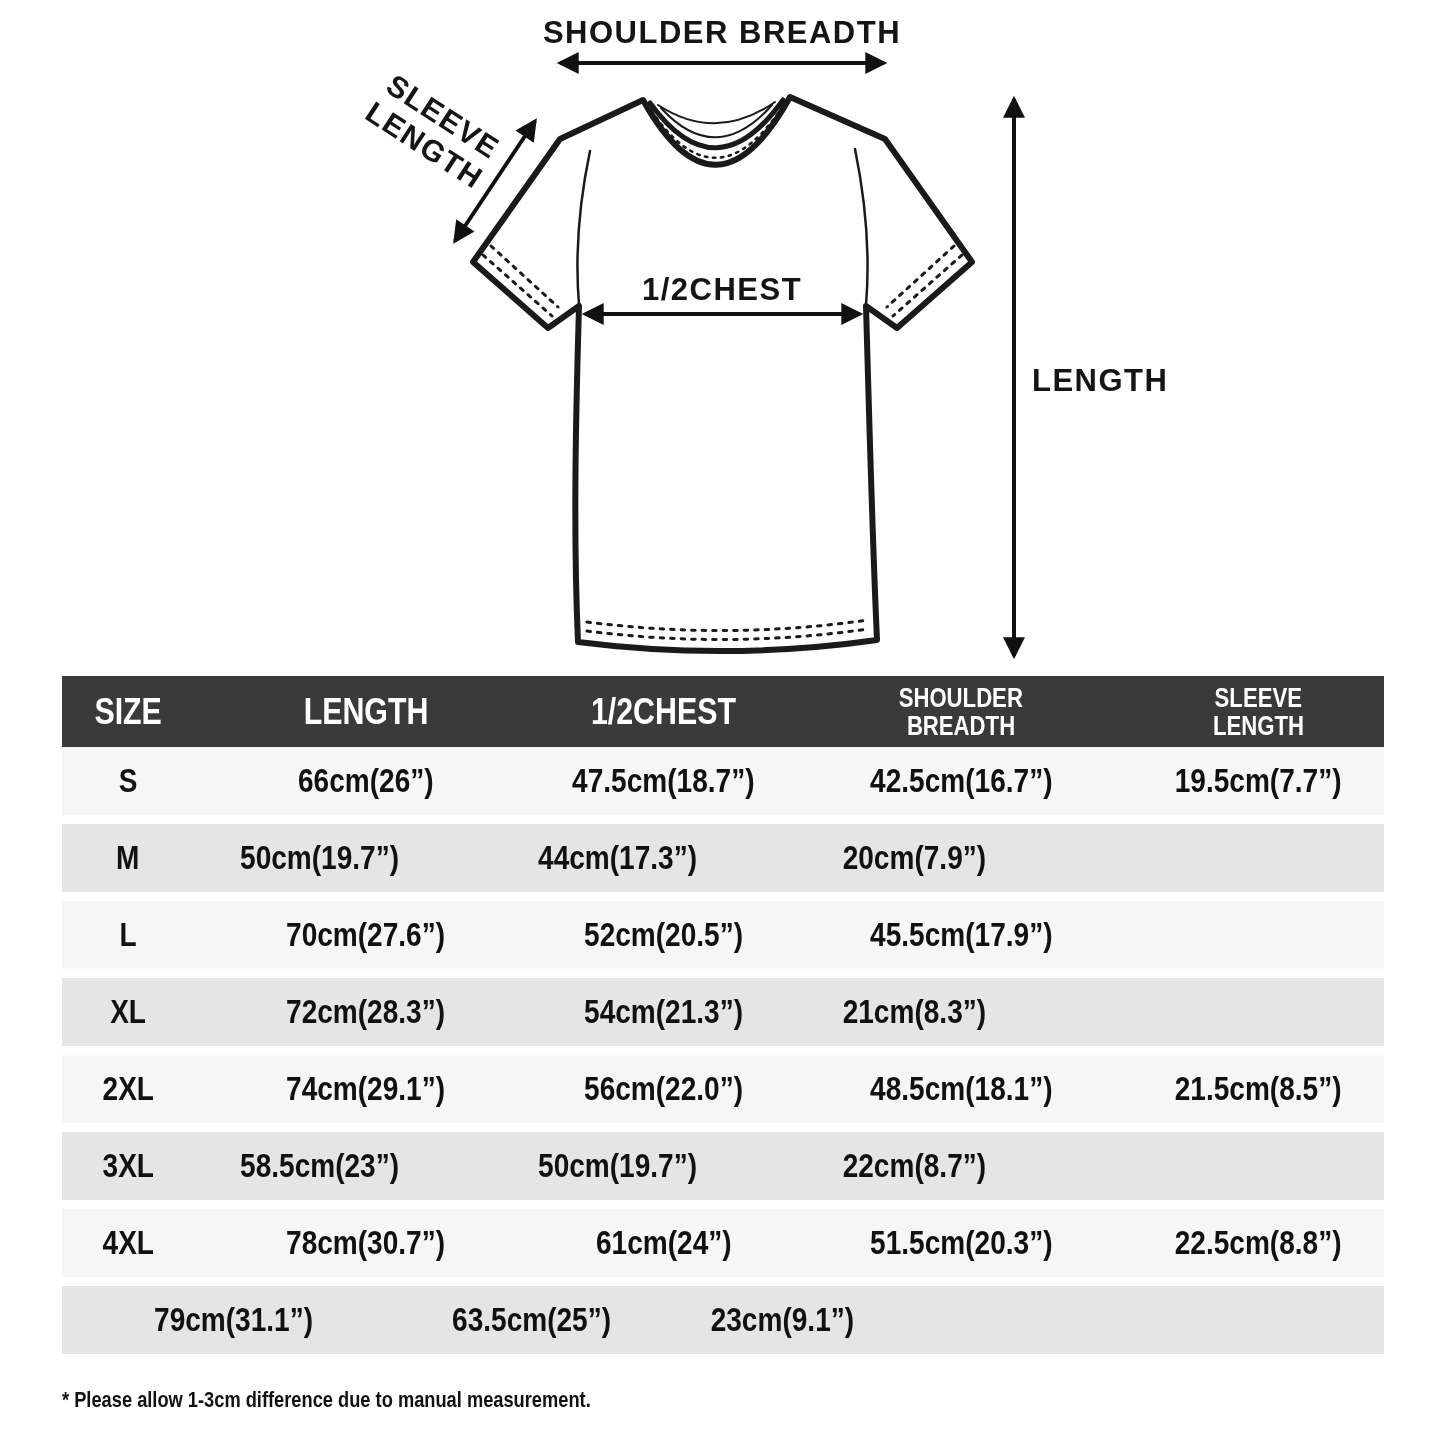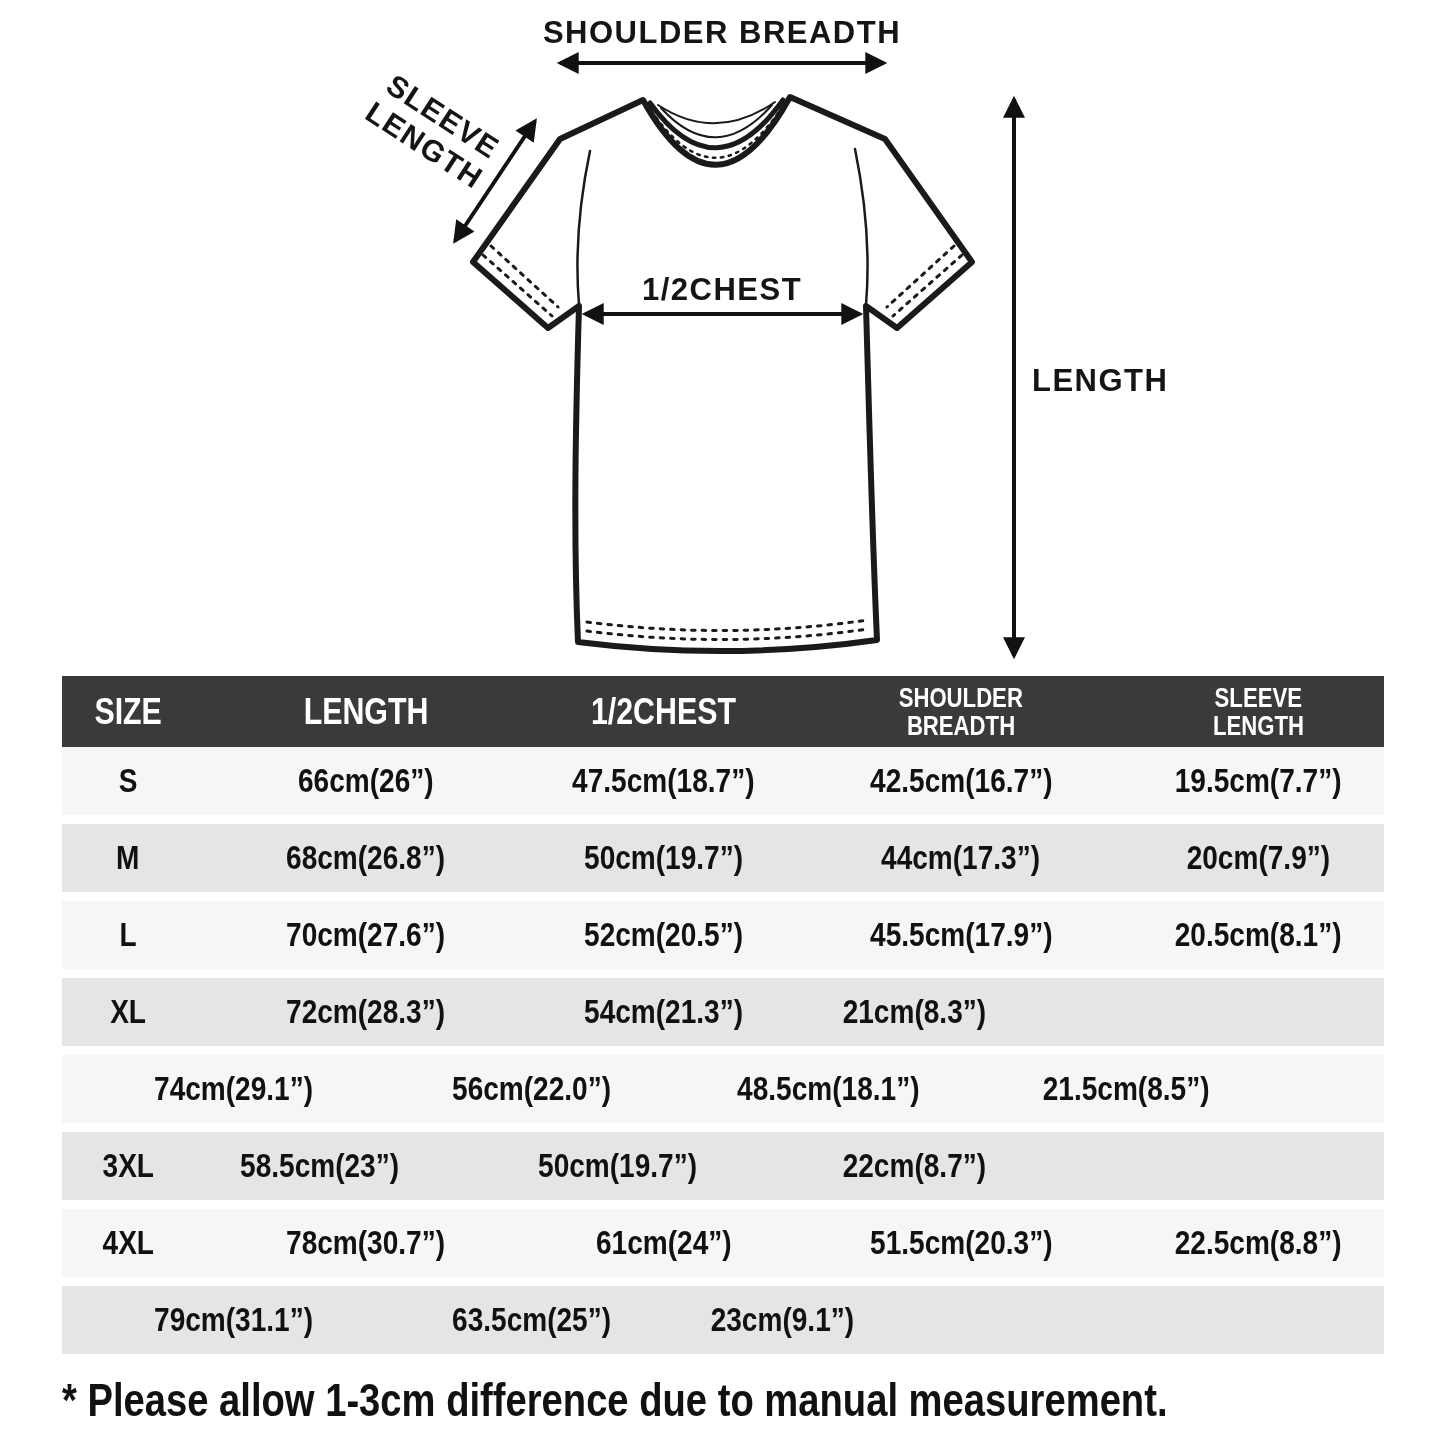"68cm(26.8”)" div.td { html: <div> <span>68cm(26.8”)</span> </div> -> none }
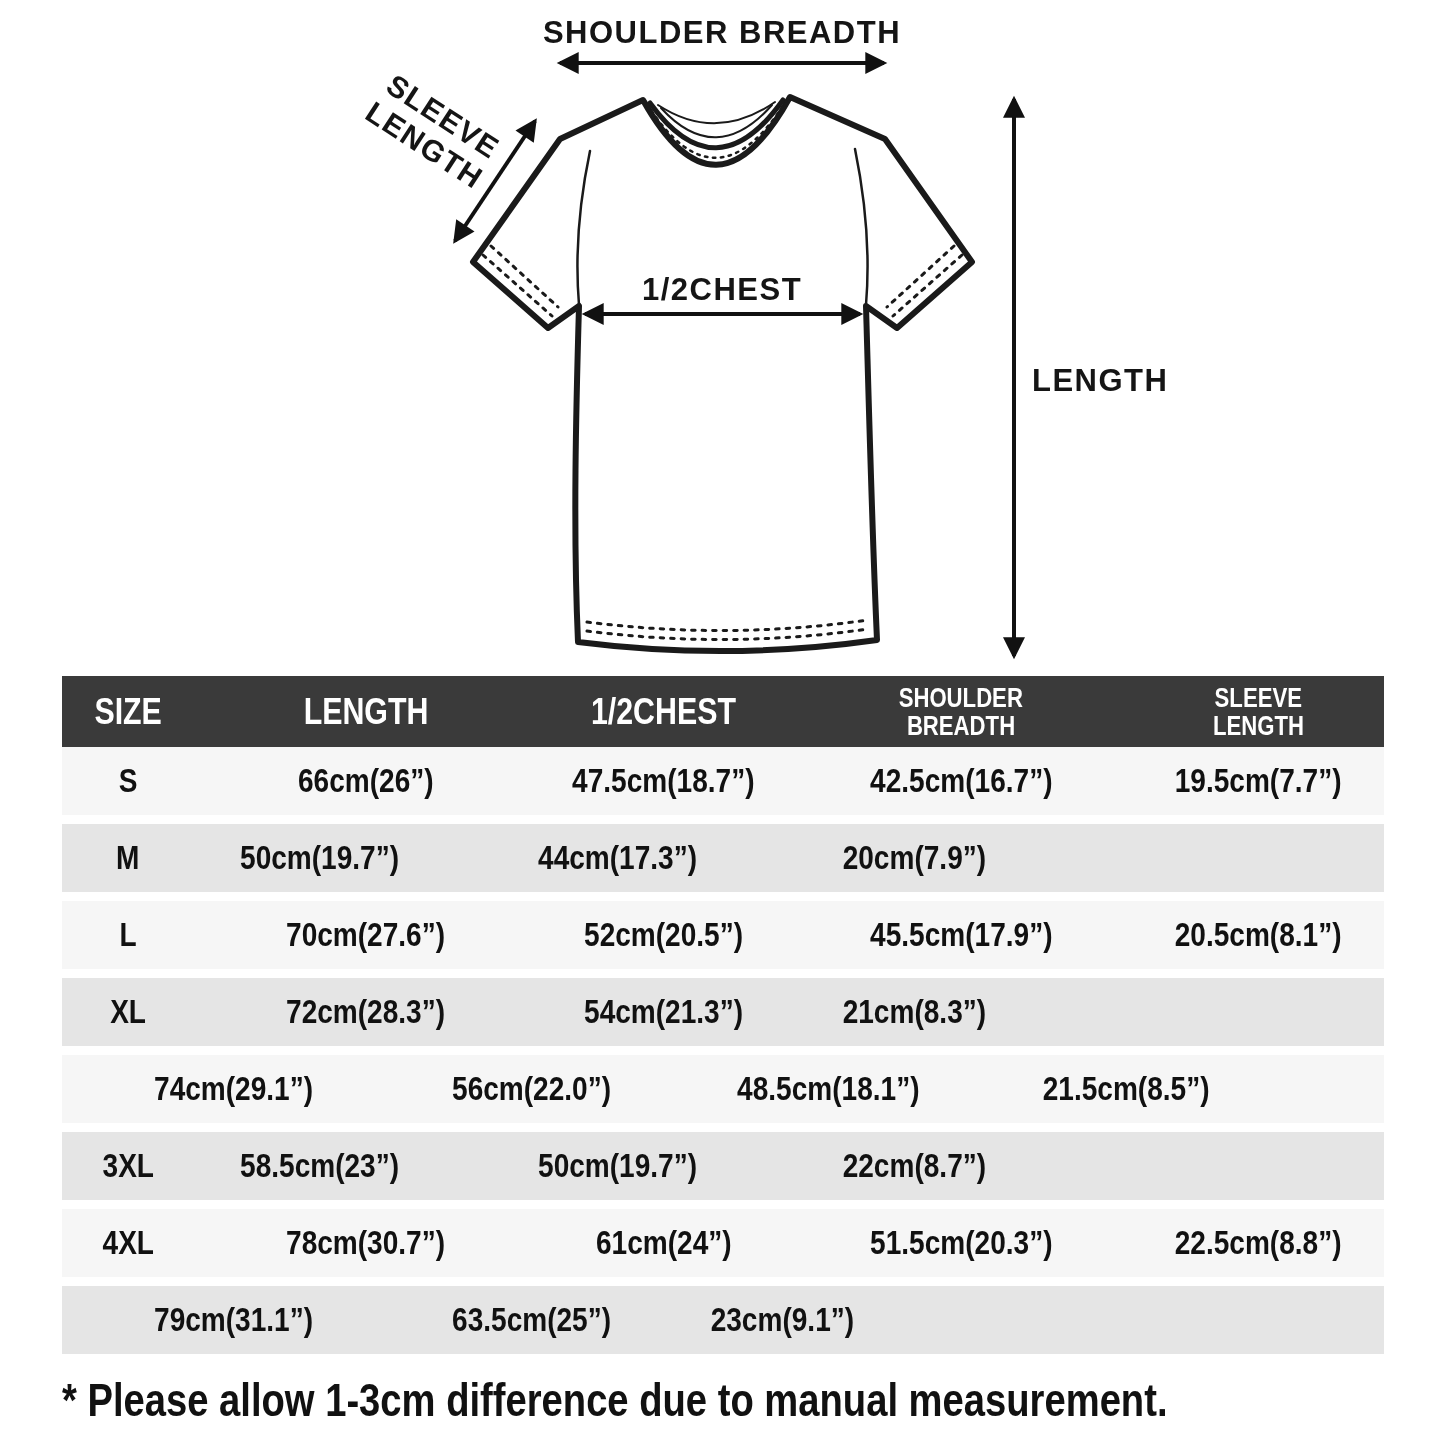"20.5cm(8.1”)" div.td { html: <div> <span>20.5cm(8.1”)</span> </div> -> none }
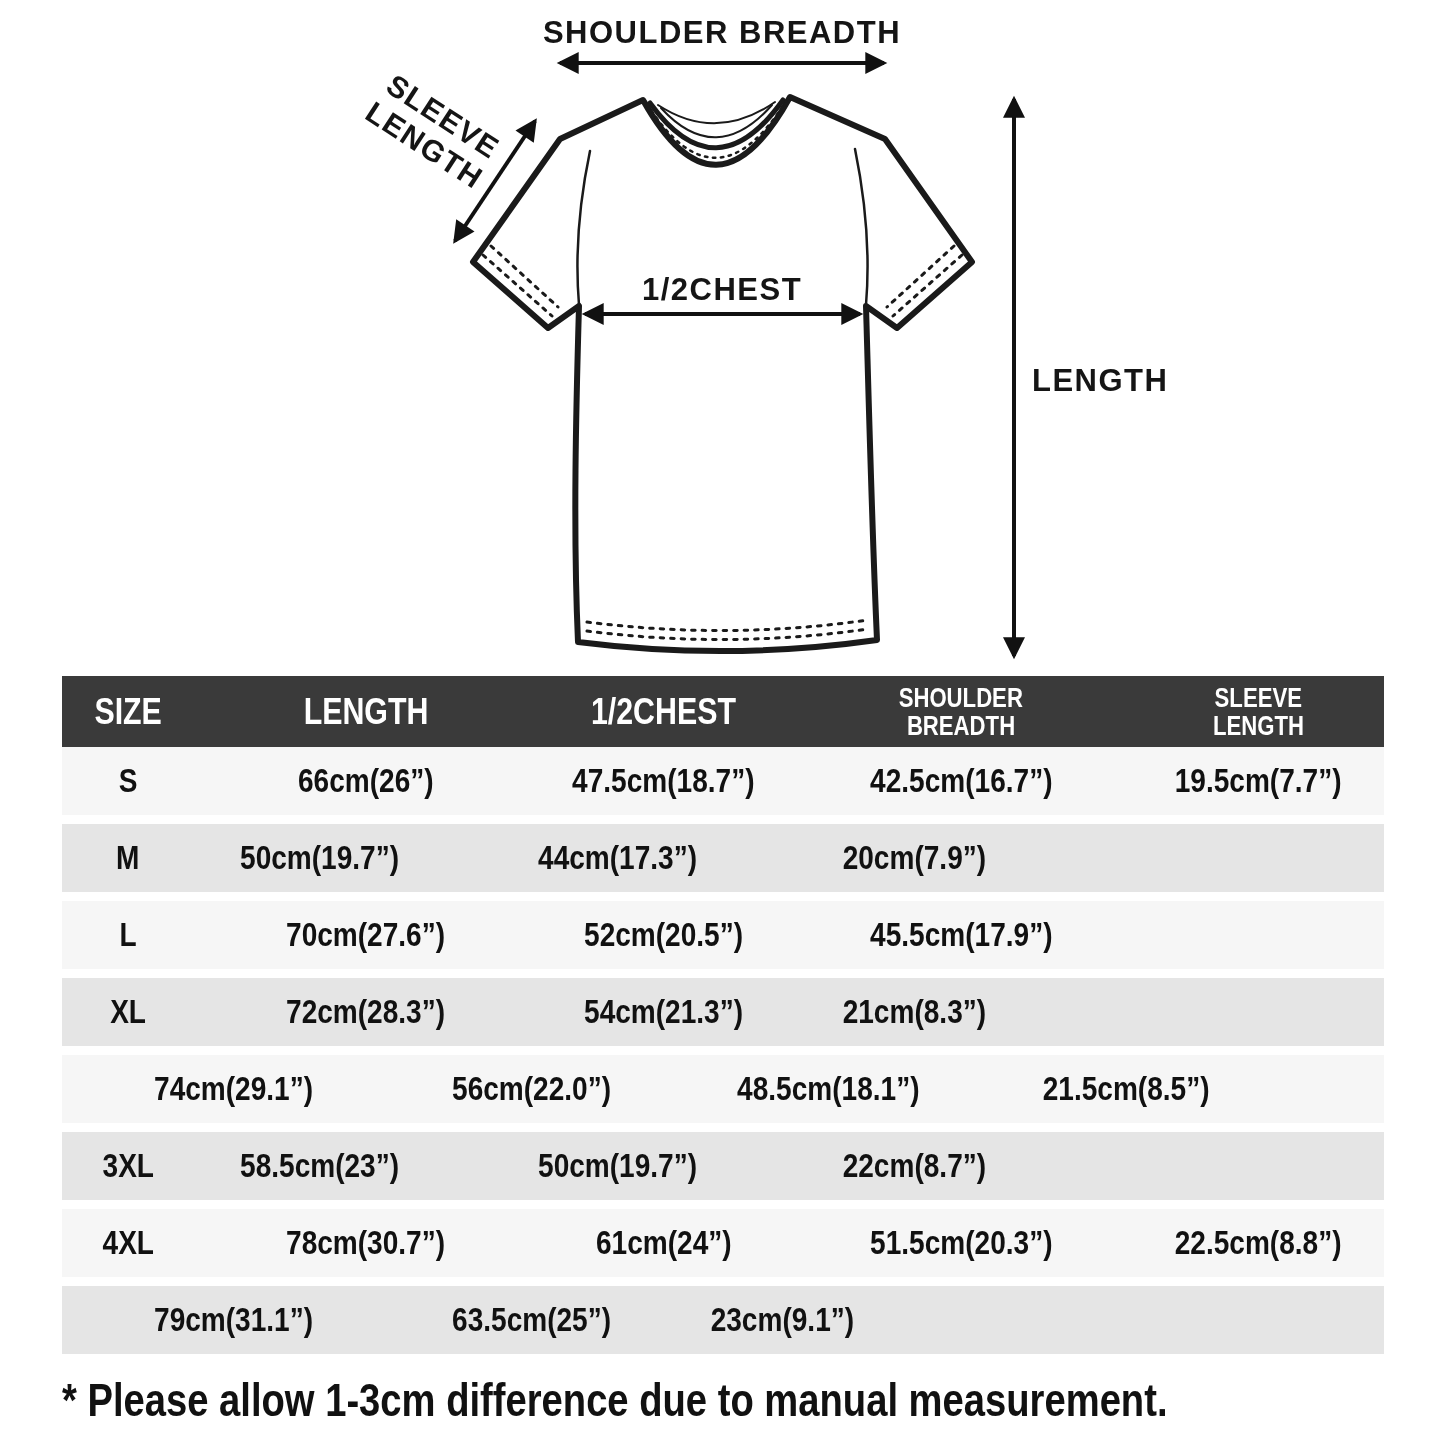"2XL" div.td { html: none -> <div> <span>2XL</span> </div> }
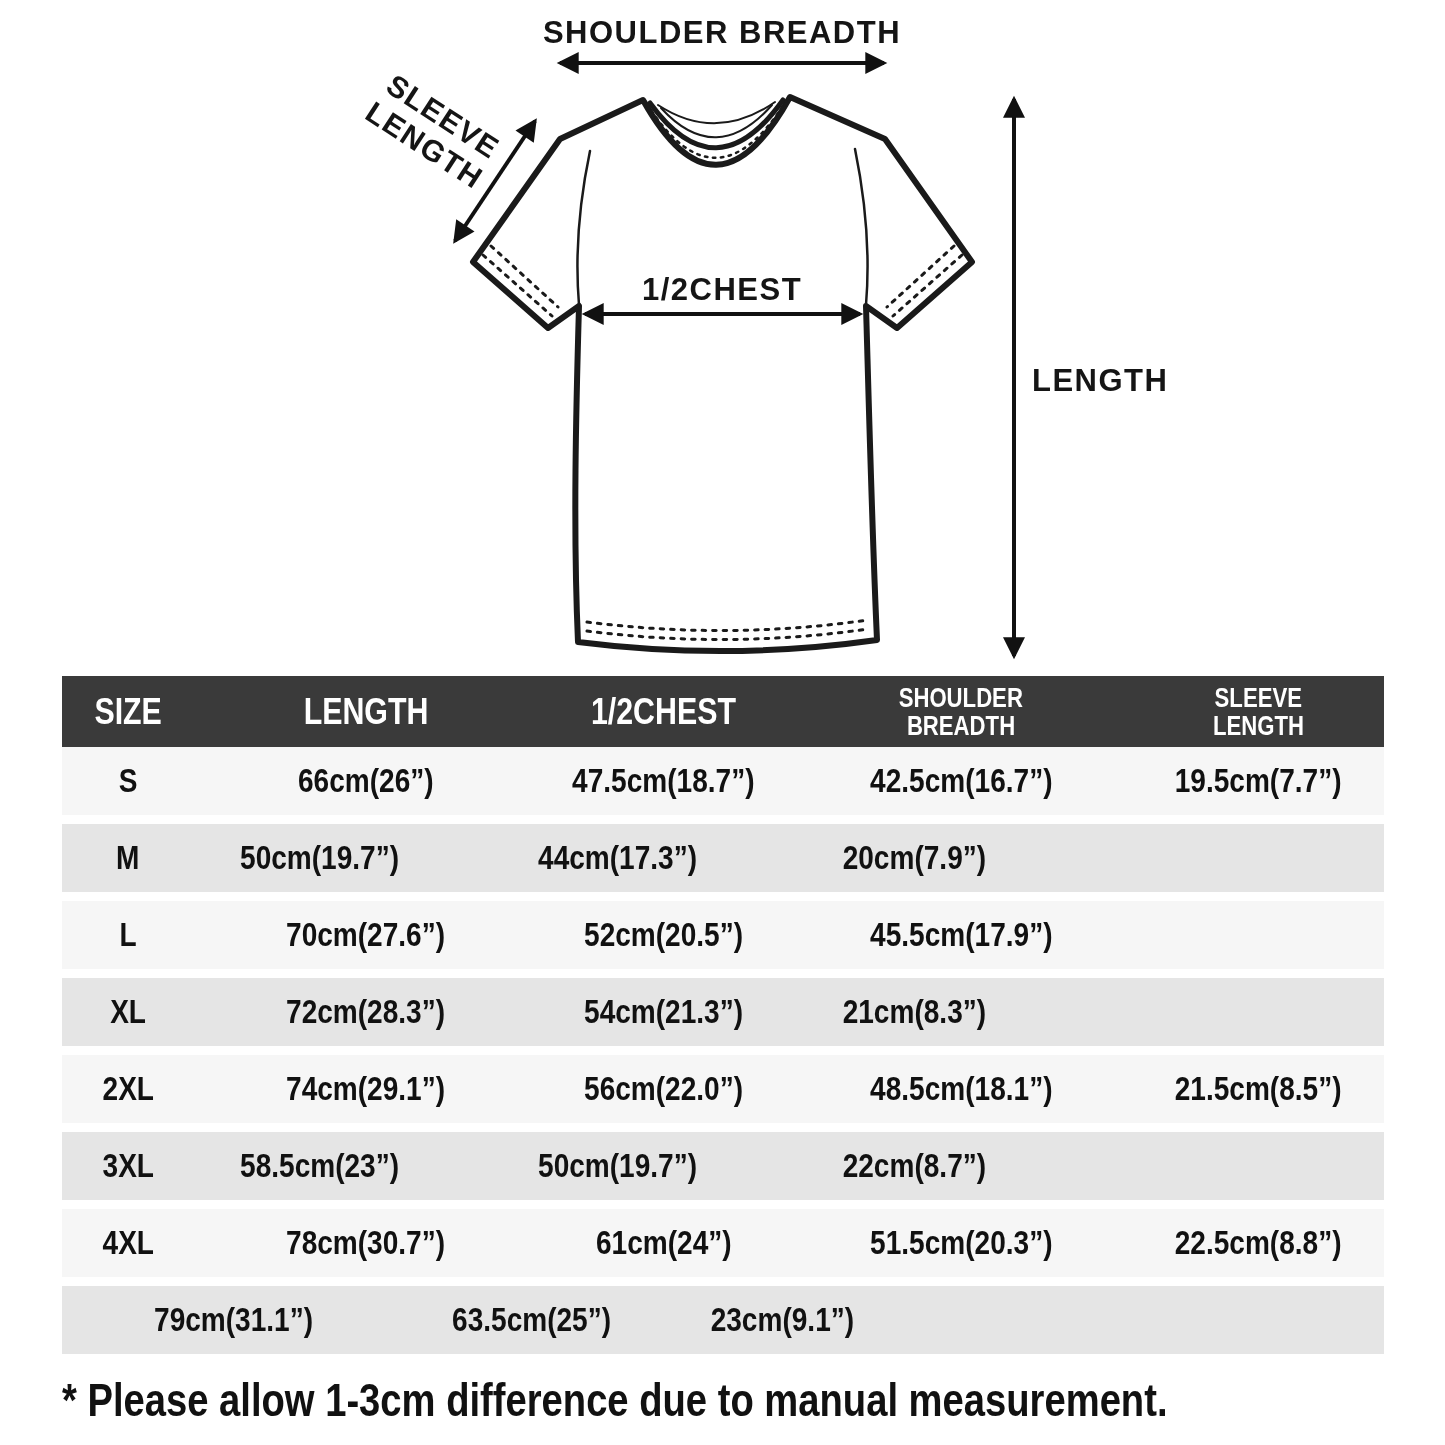"* Please allow 1-3cm difference" .footnote { font-size: 46px -> 22px }
